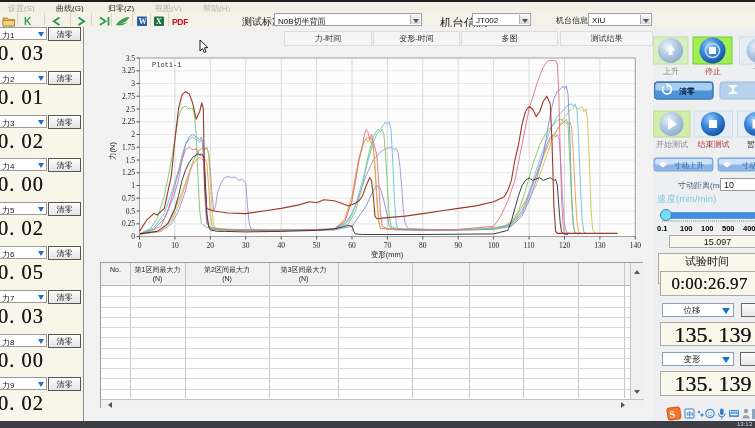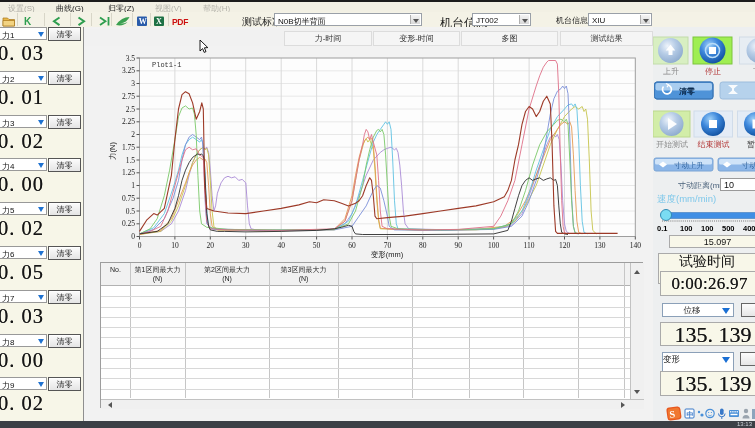"试验时间" div.ivbox { font-size: 14px -> 11px }
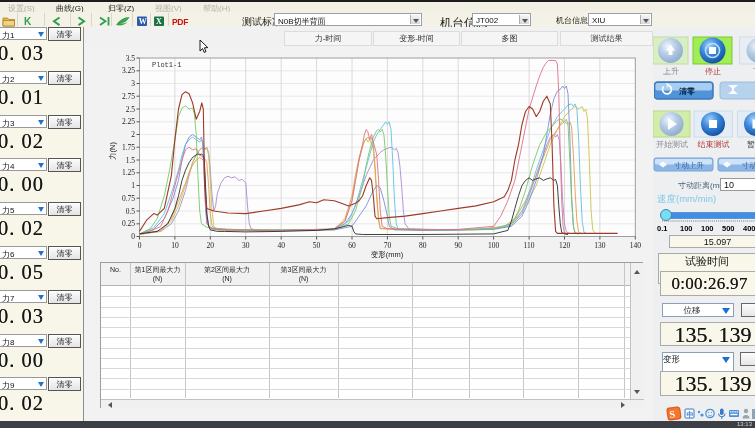"变形" div.abs { height: 20px -> 14px; text-align: none -> center }
